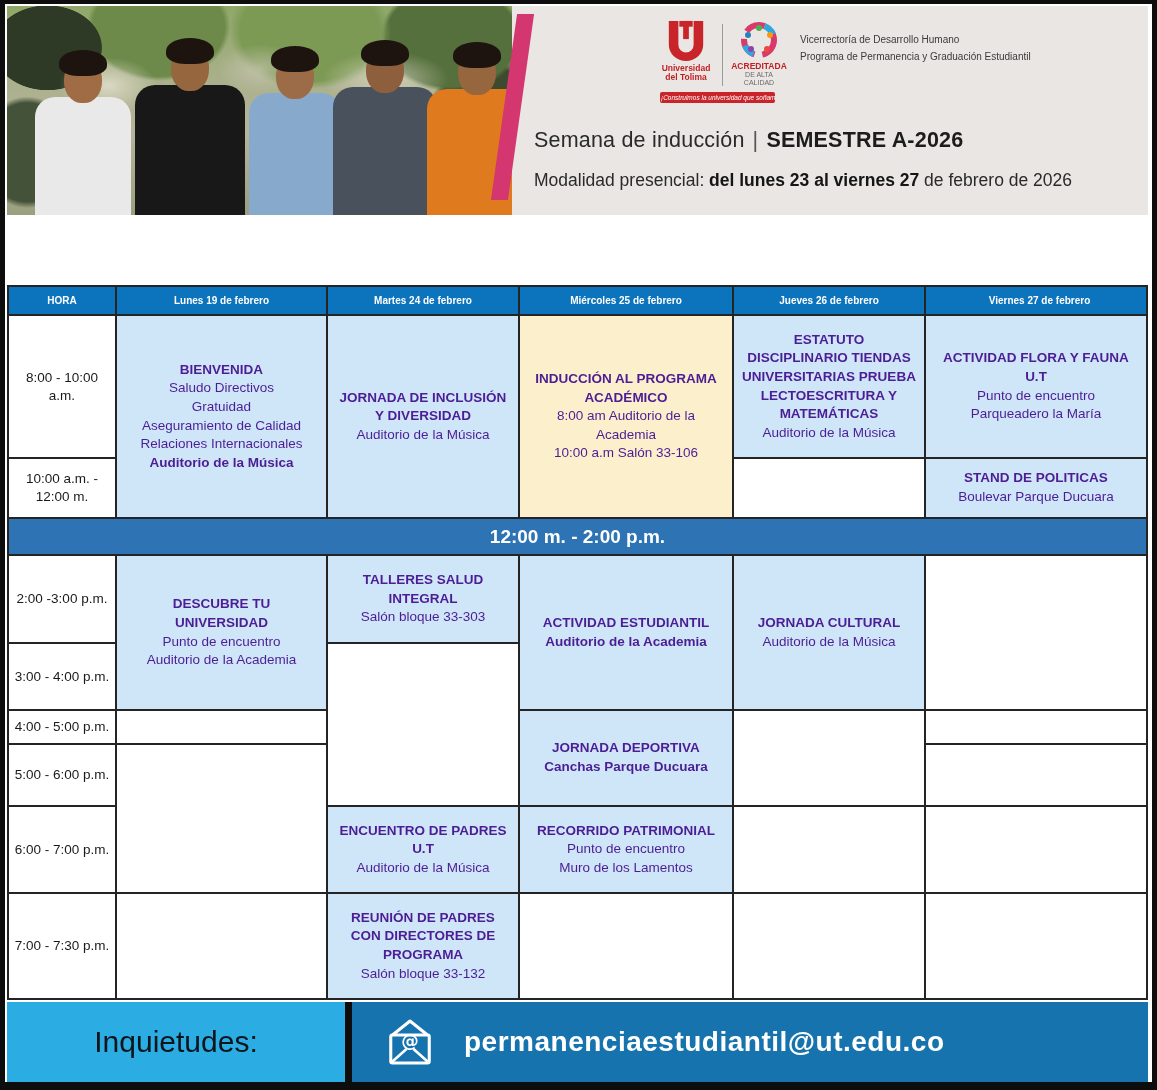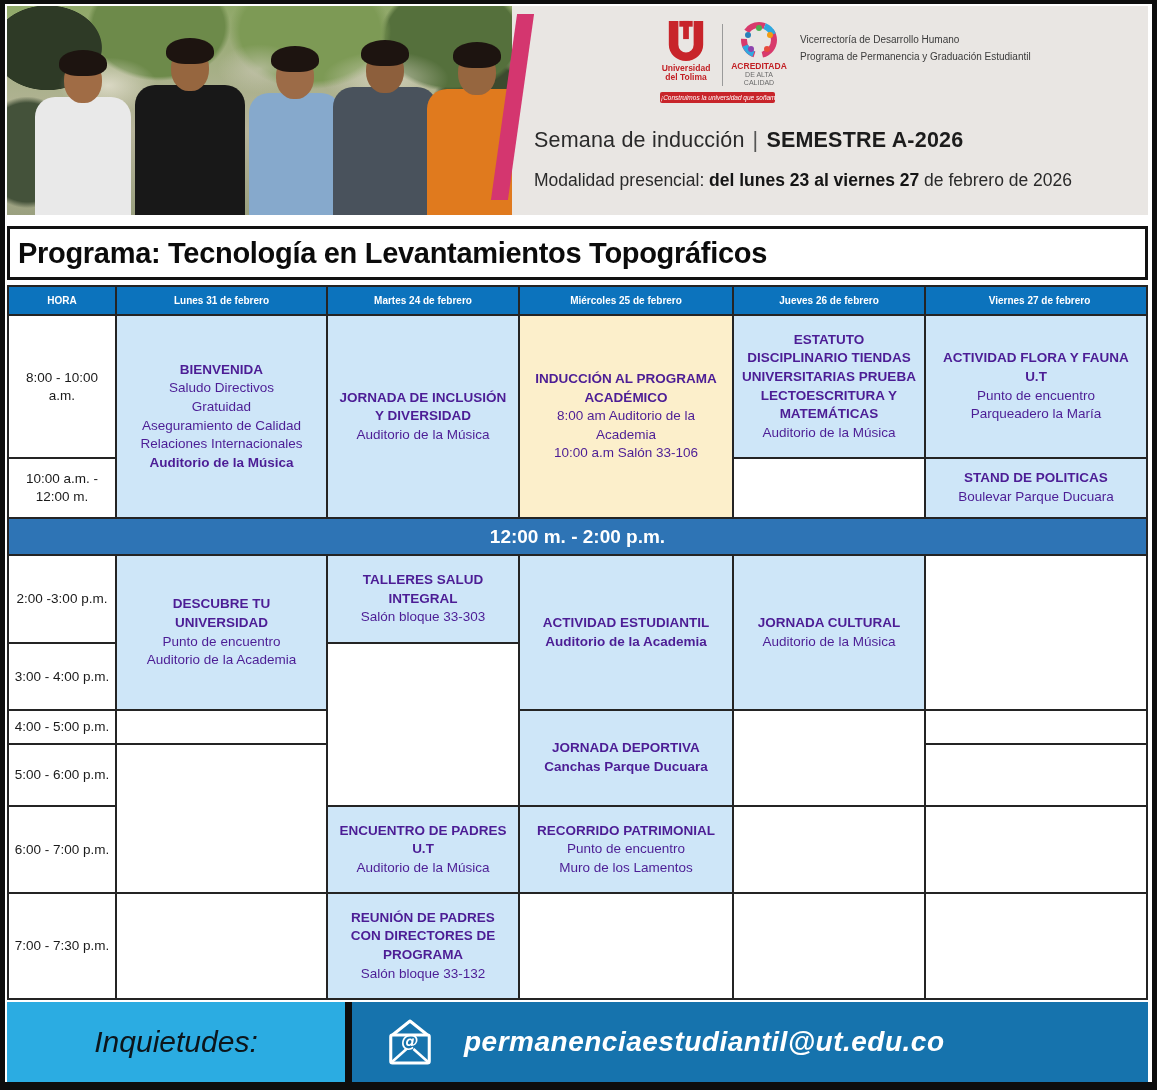"Programa: Tecnología en Levantamientos" div.title-box { html: <div> <h1>Programa: Tecnología en Levantamientos Topográficos</h1> </div> -> none }
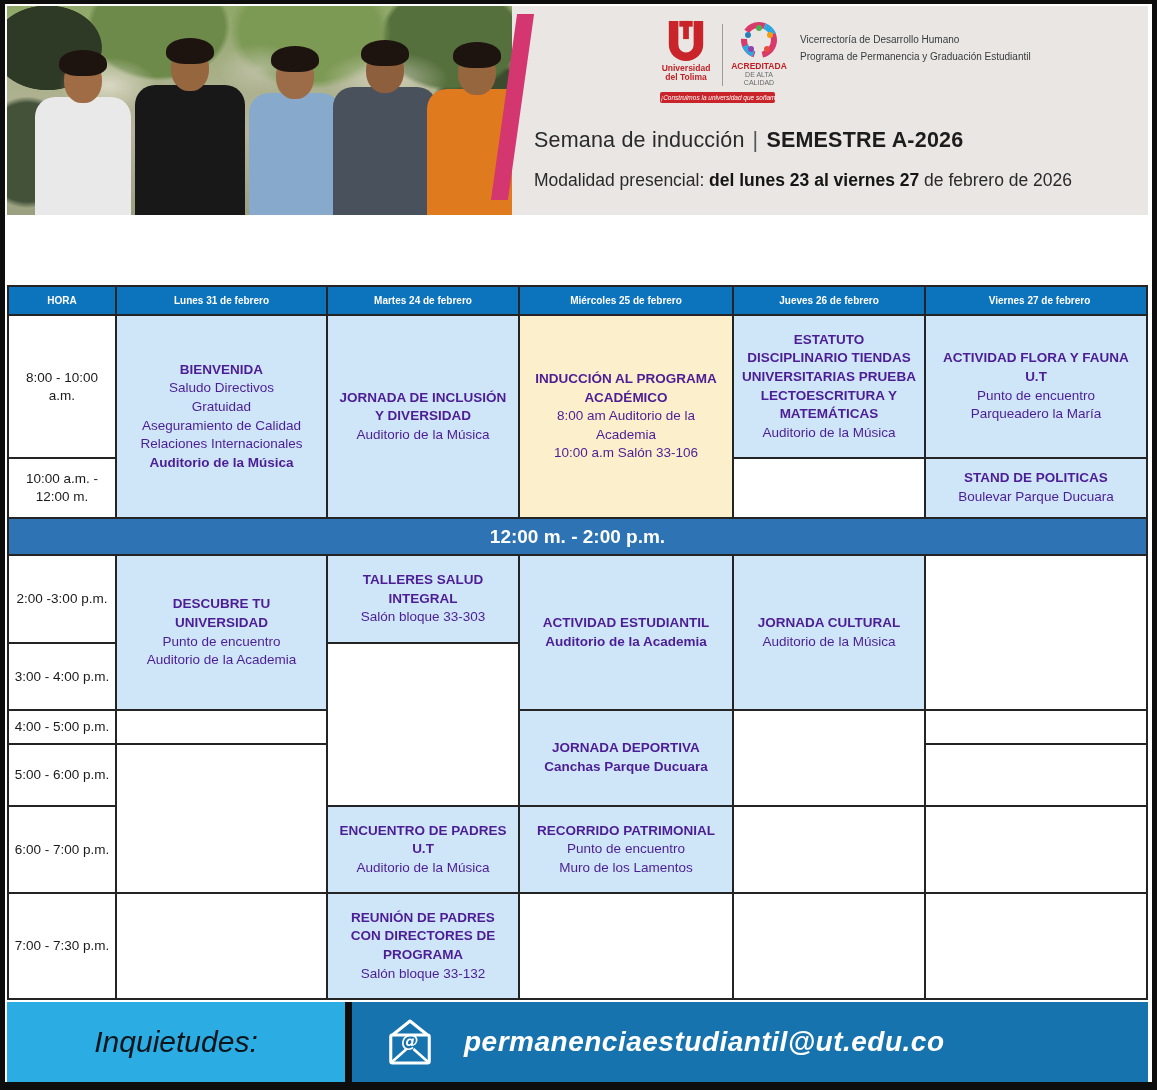"Lunes 31 de febrero" div.cell { text: 31 -> 19 }
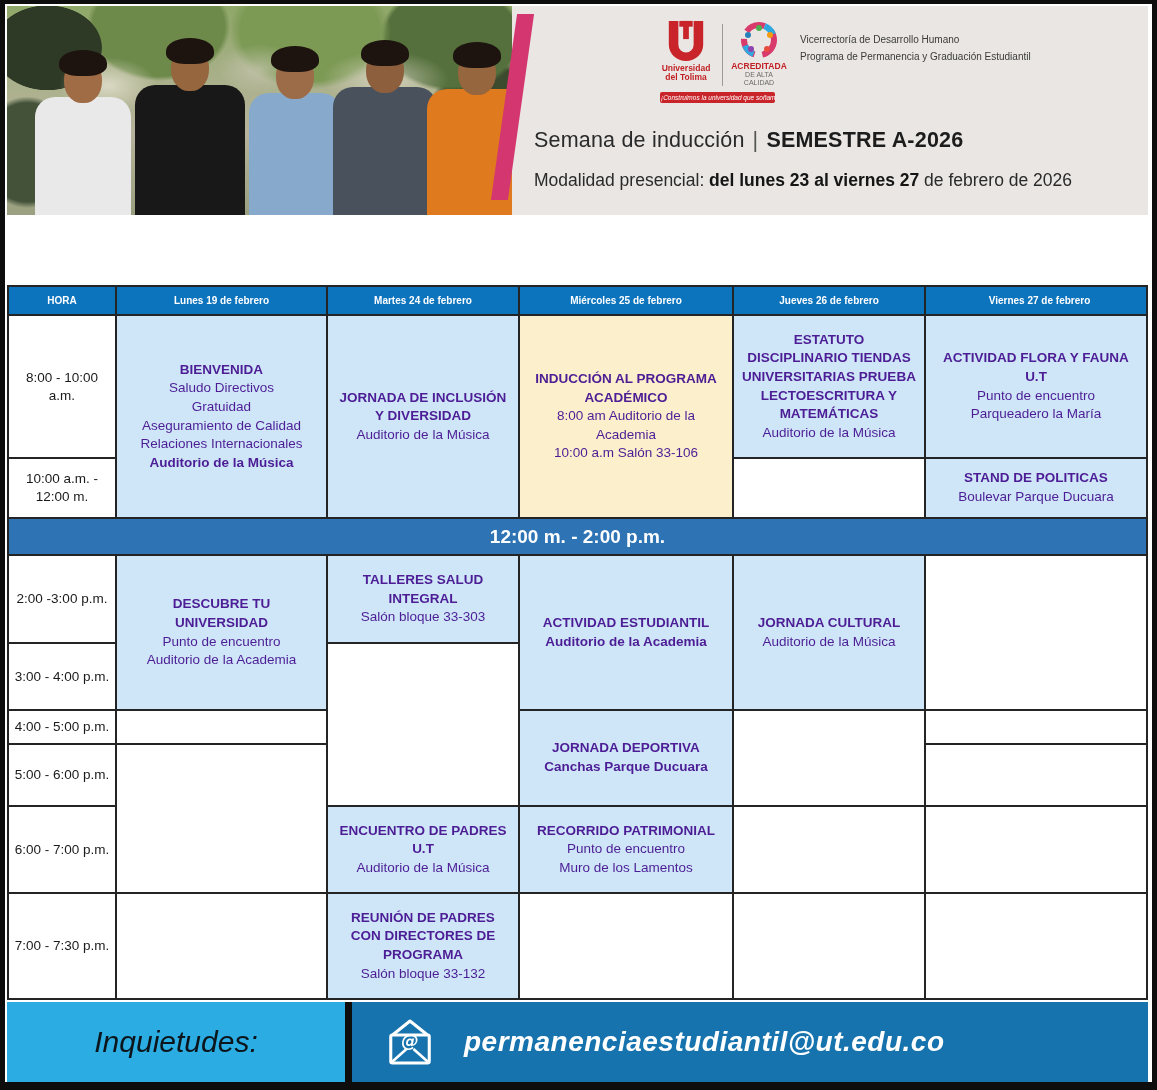"Inquietudes:" .footer { font-style: italic -> none }
